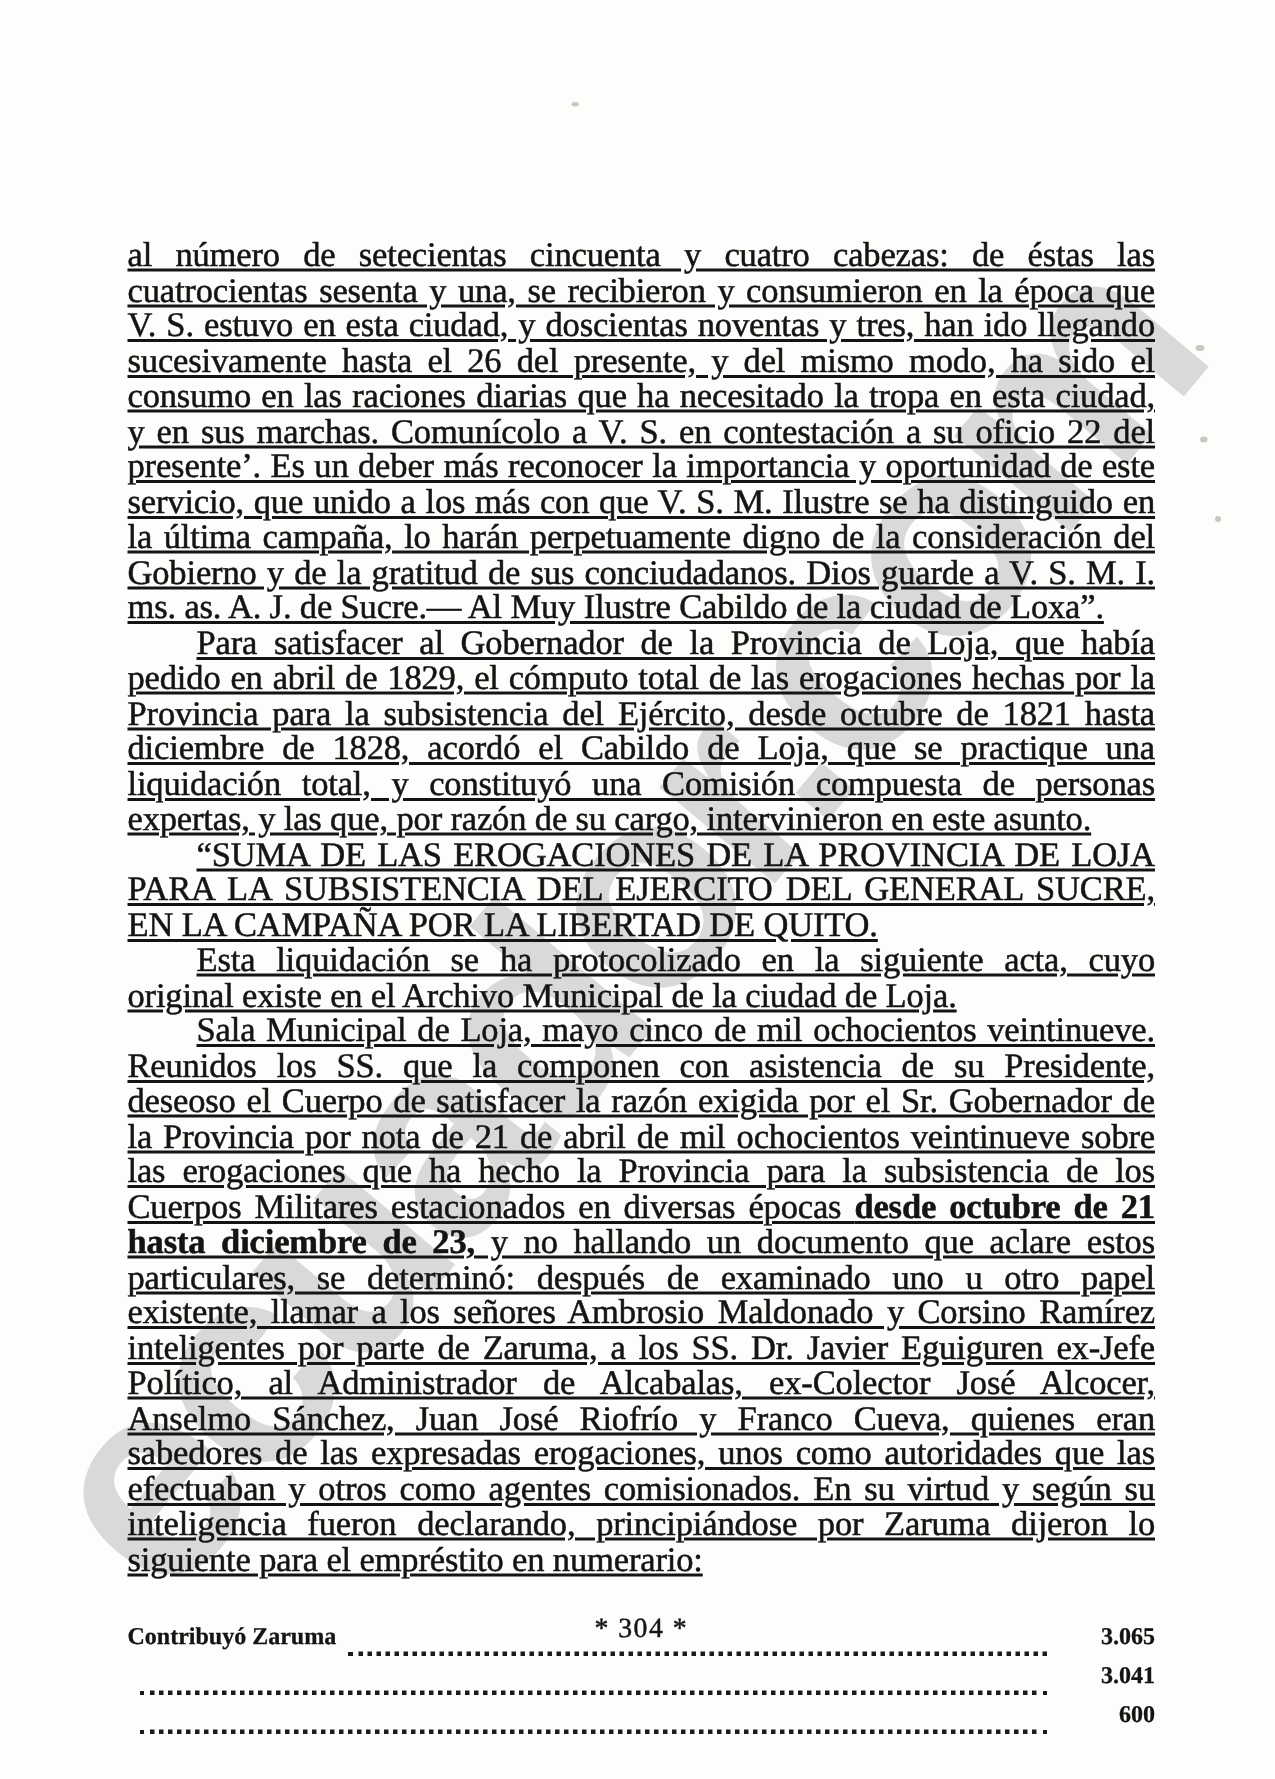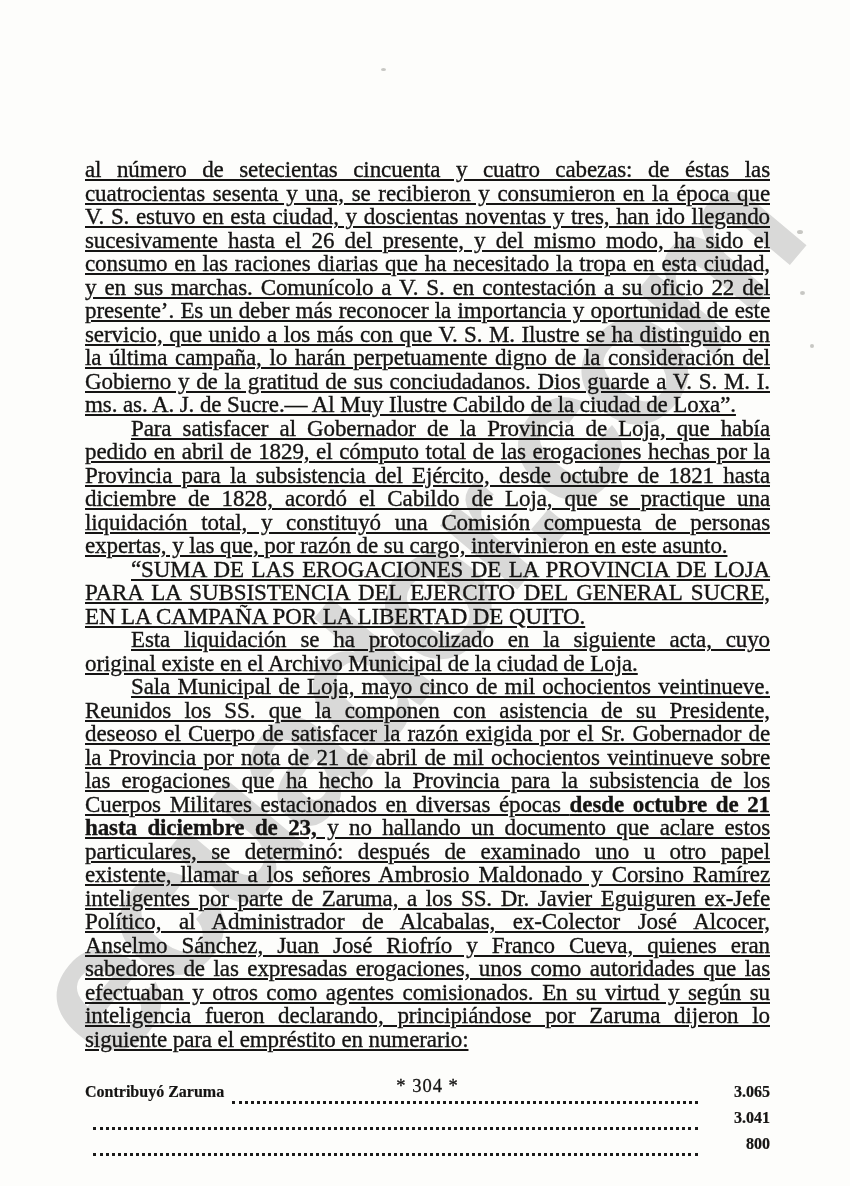"800" span.ledger-amount { text: 800 -> 600 }
